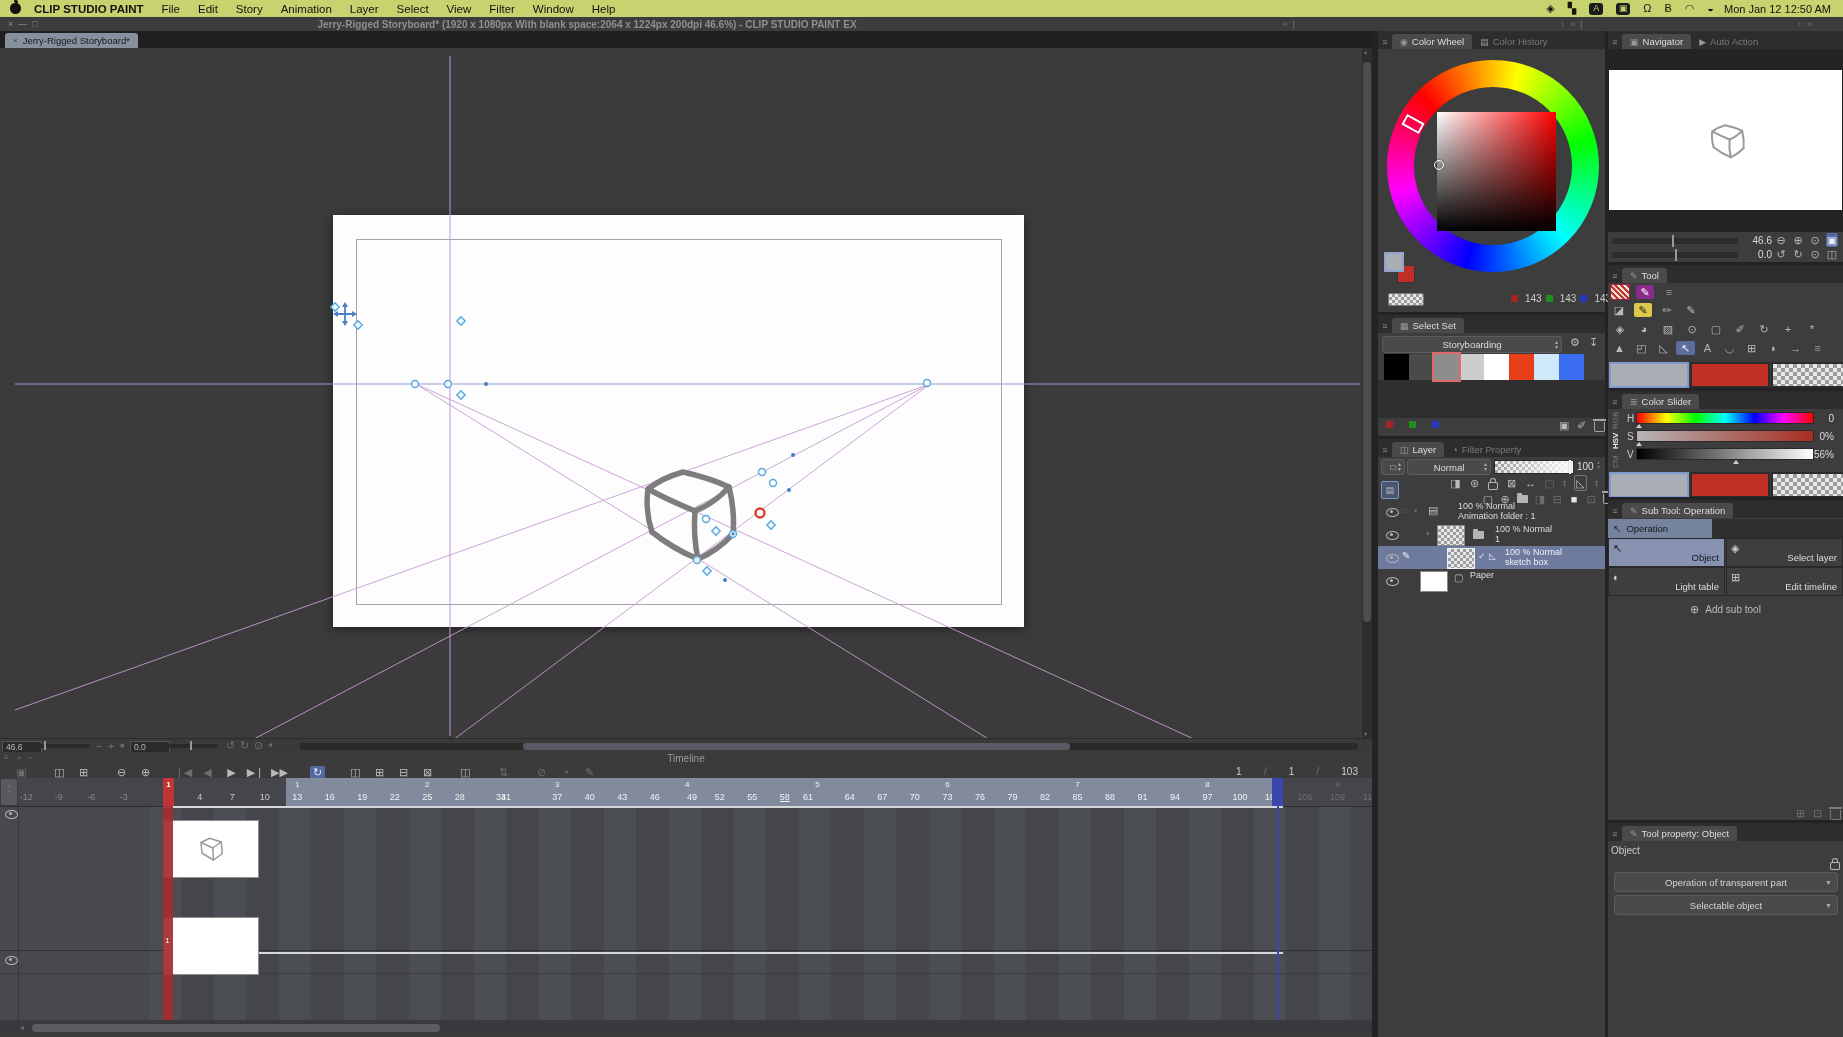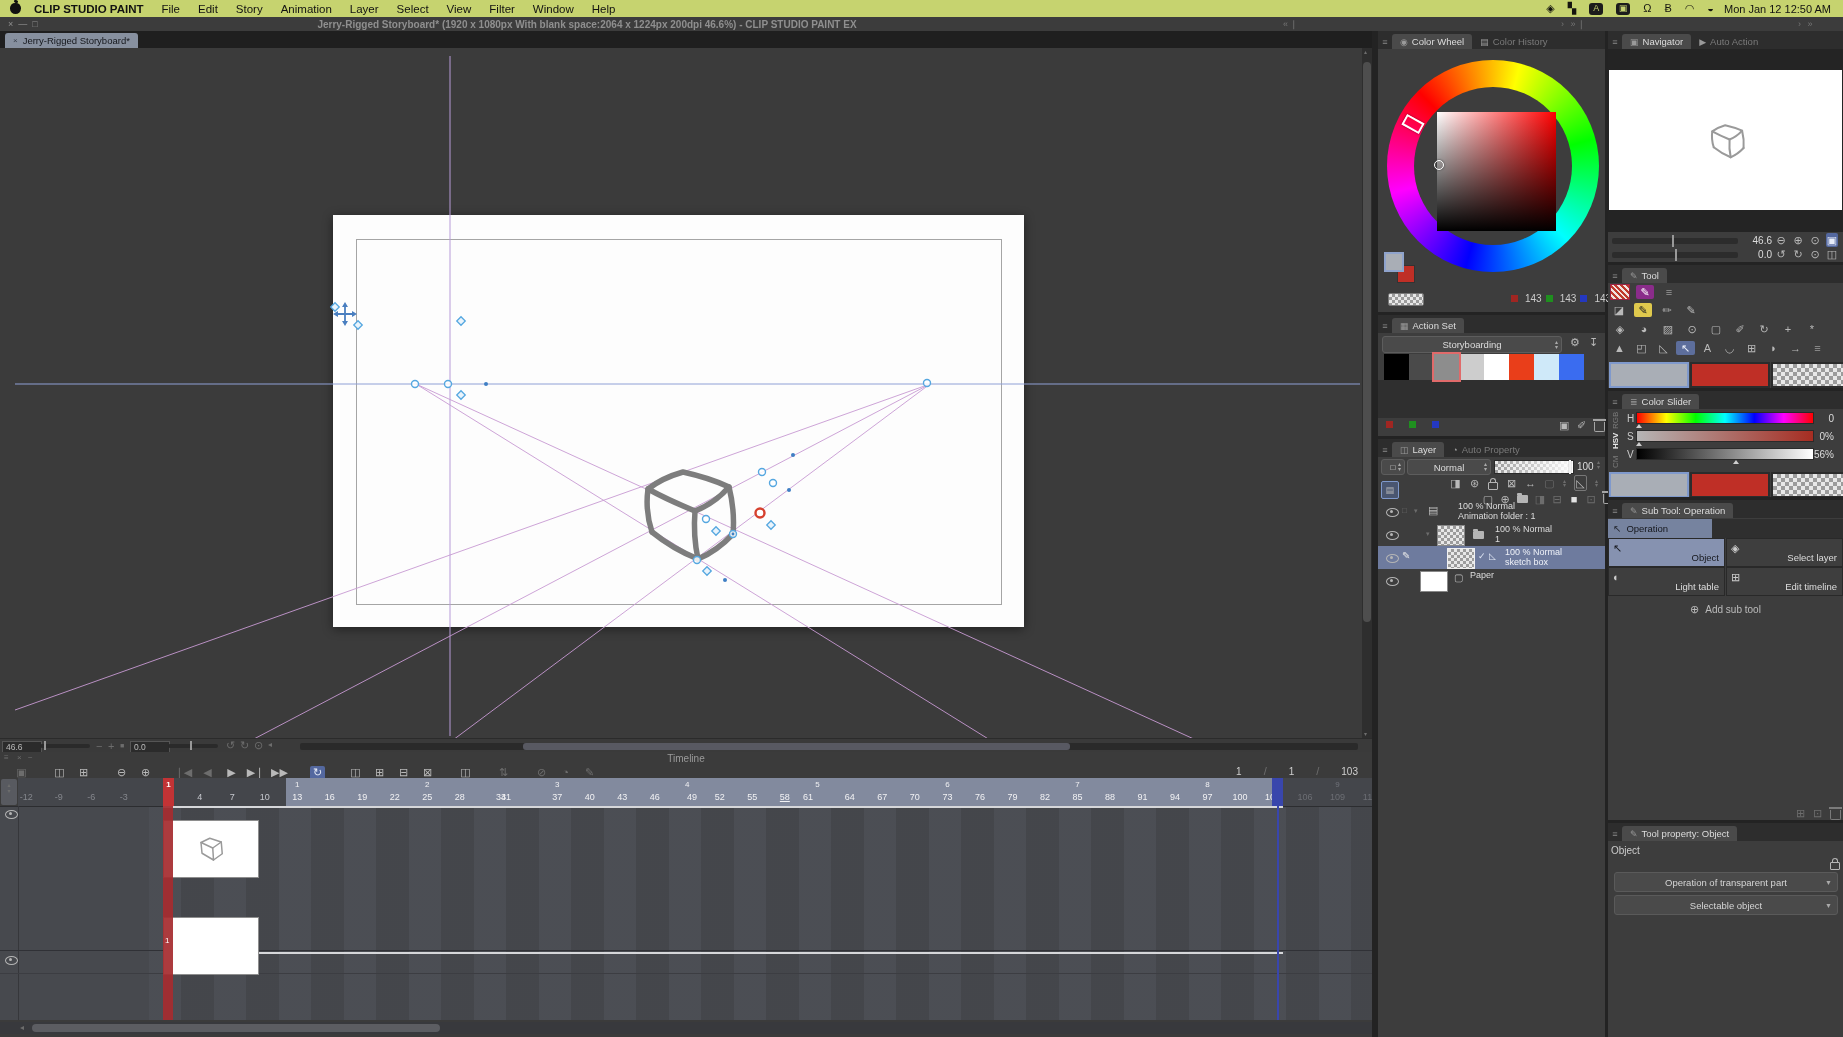"Action Set" span { text: Action -> Select }
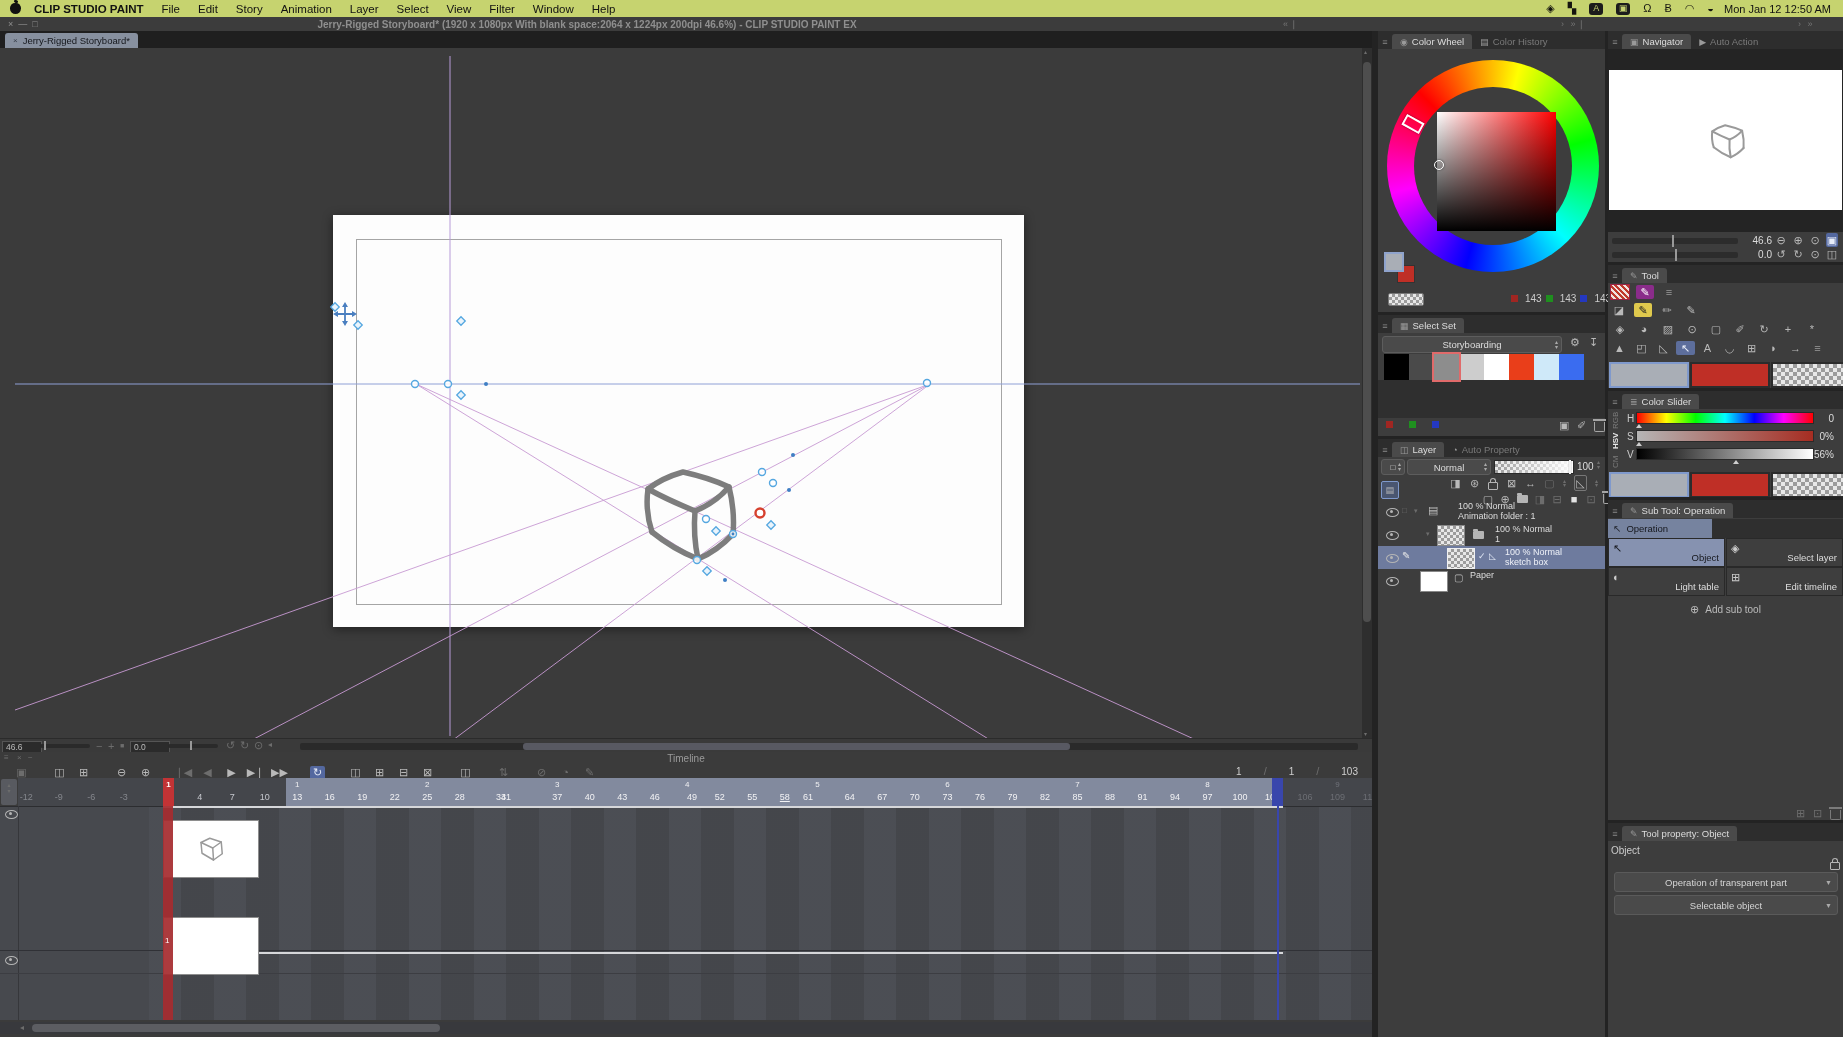"Auto Property" span { text: Auto -> Filter }
